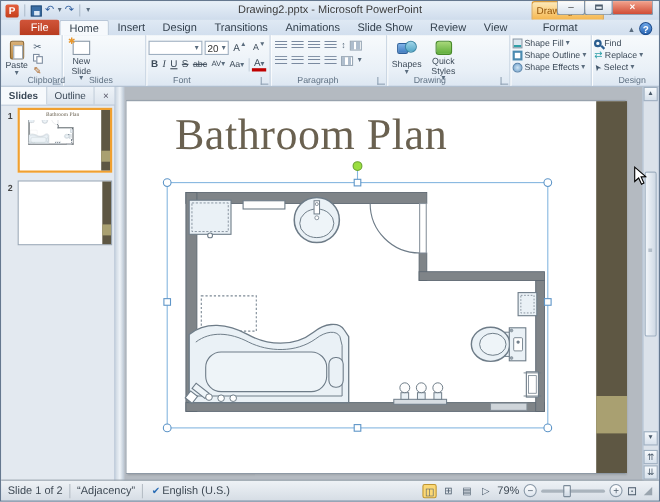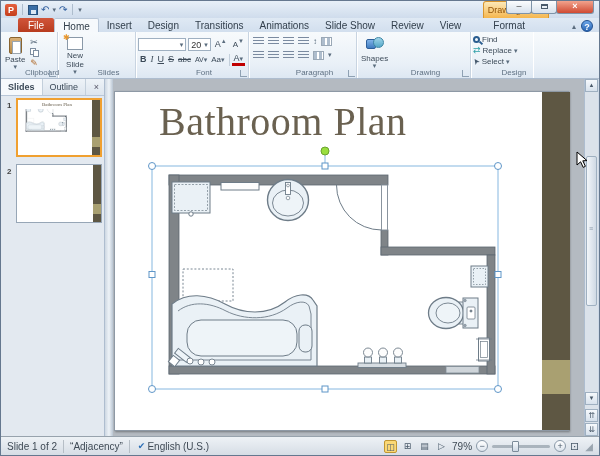"Drawing2.pptx - Microsoft PowerPoint" div.win-title { html: none -> <div>Drawing2.pptx - Microsoft PowerPoint</div> }
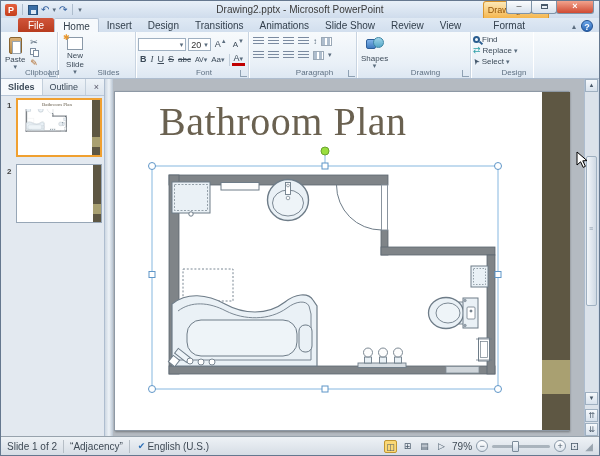"Shape Fill" div.rgroup { html: none -> <div> <div> <span></span> <span>Shape Fill</span> <span>▾</span> </div> <div> <span></span> <span>Shape Outline</span> <span>▾</span> </div> <div> <span></span> <span>Shape Effects</span> <span>▾</span> </div> </div> }
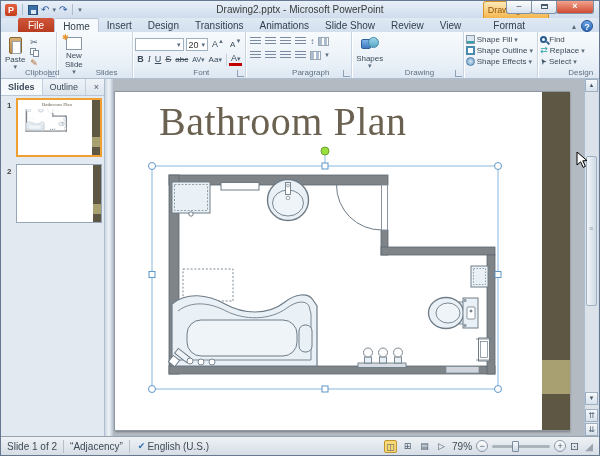"Quick Styles" div.bigbtn { html: none -> <div> <div></div> <span>Quick Styles</span> <span>▾</span> </div> }
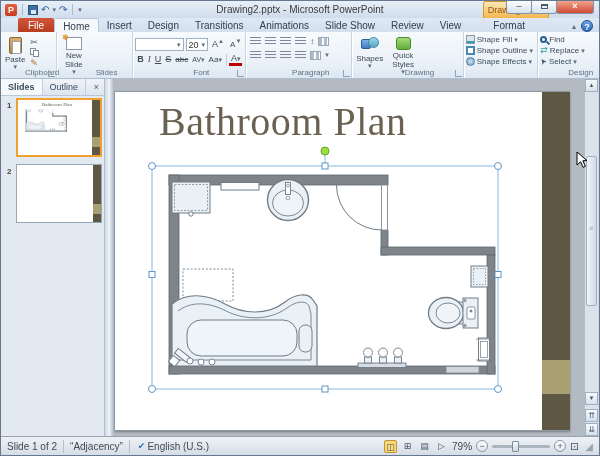"Clipboard" .rgroup-label { text-align: center -> left }
